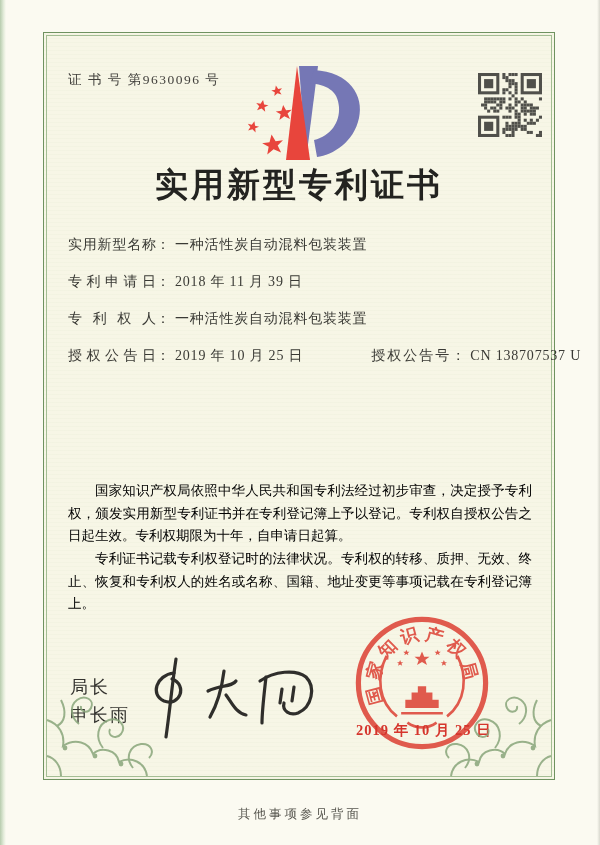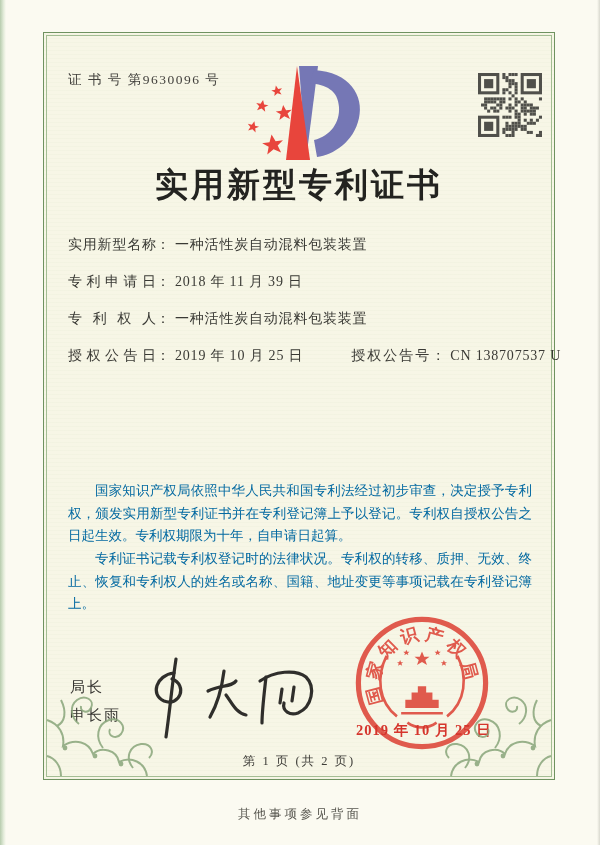"授权公告号" .grant-second .lbl { margin-left: none -> 20px }
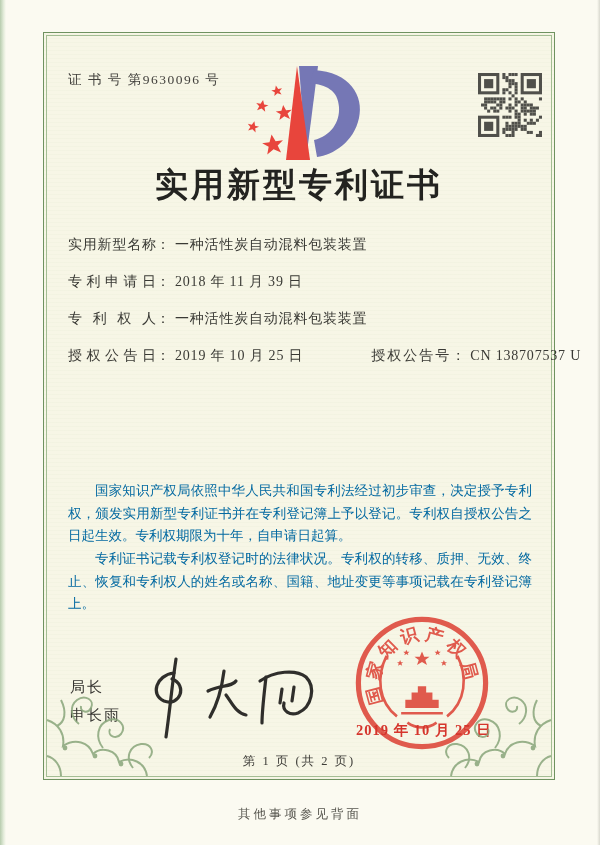"国家知识产权局依照中华人民共和国专利法经过初步审查，决定授予专利权，颁发实用新型" .paras { color: #0369a1 -> #000000 }
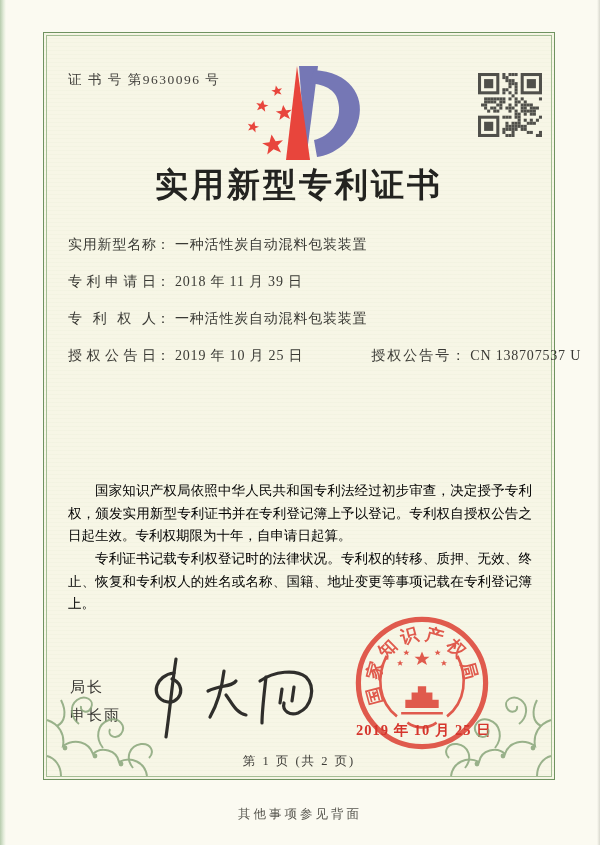"局长" .officer { font-size: 15px -> 18px }
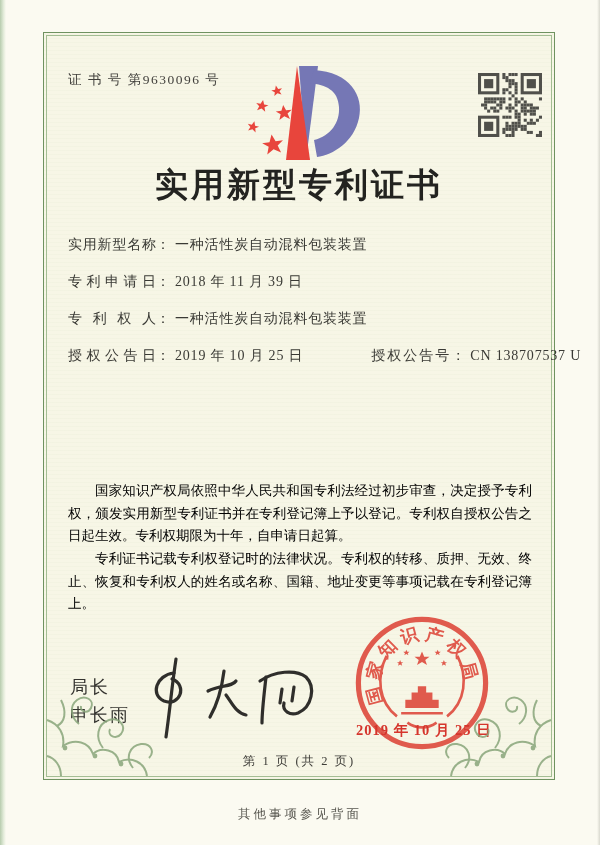"第 1 页 (共 2" div.page-no { html: <div>第 1 页 (共 2 页)</div> -> none }
